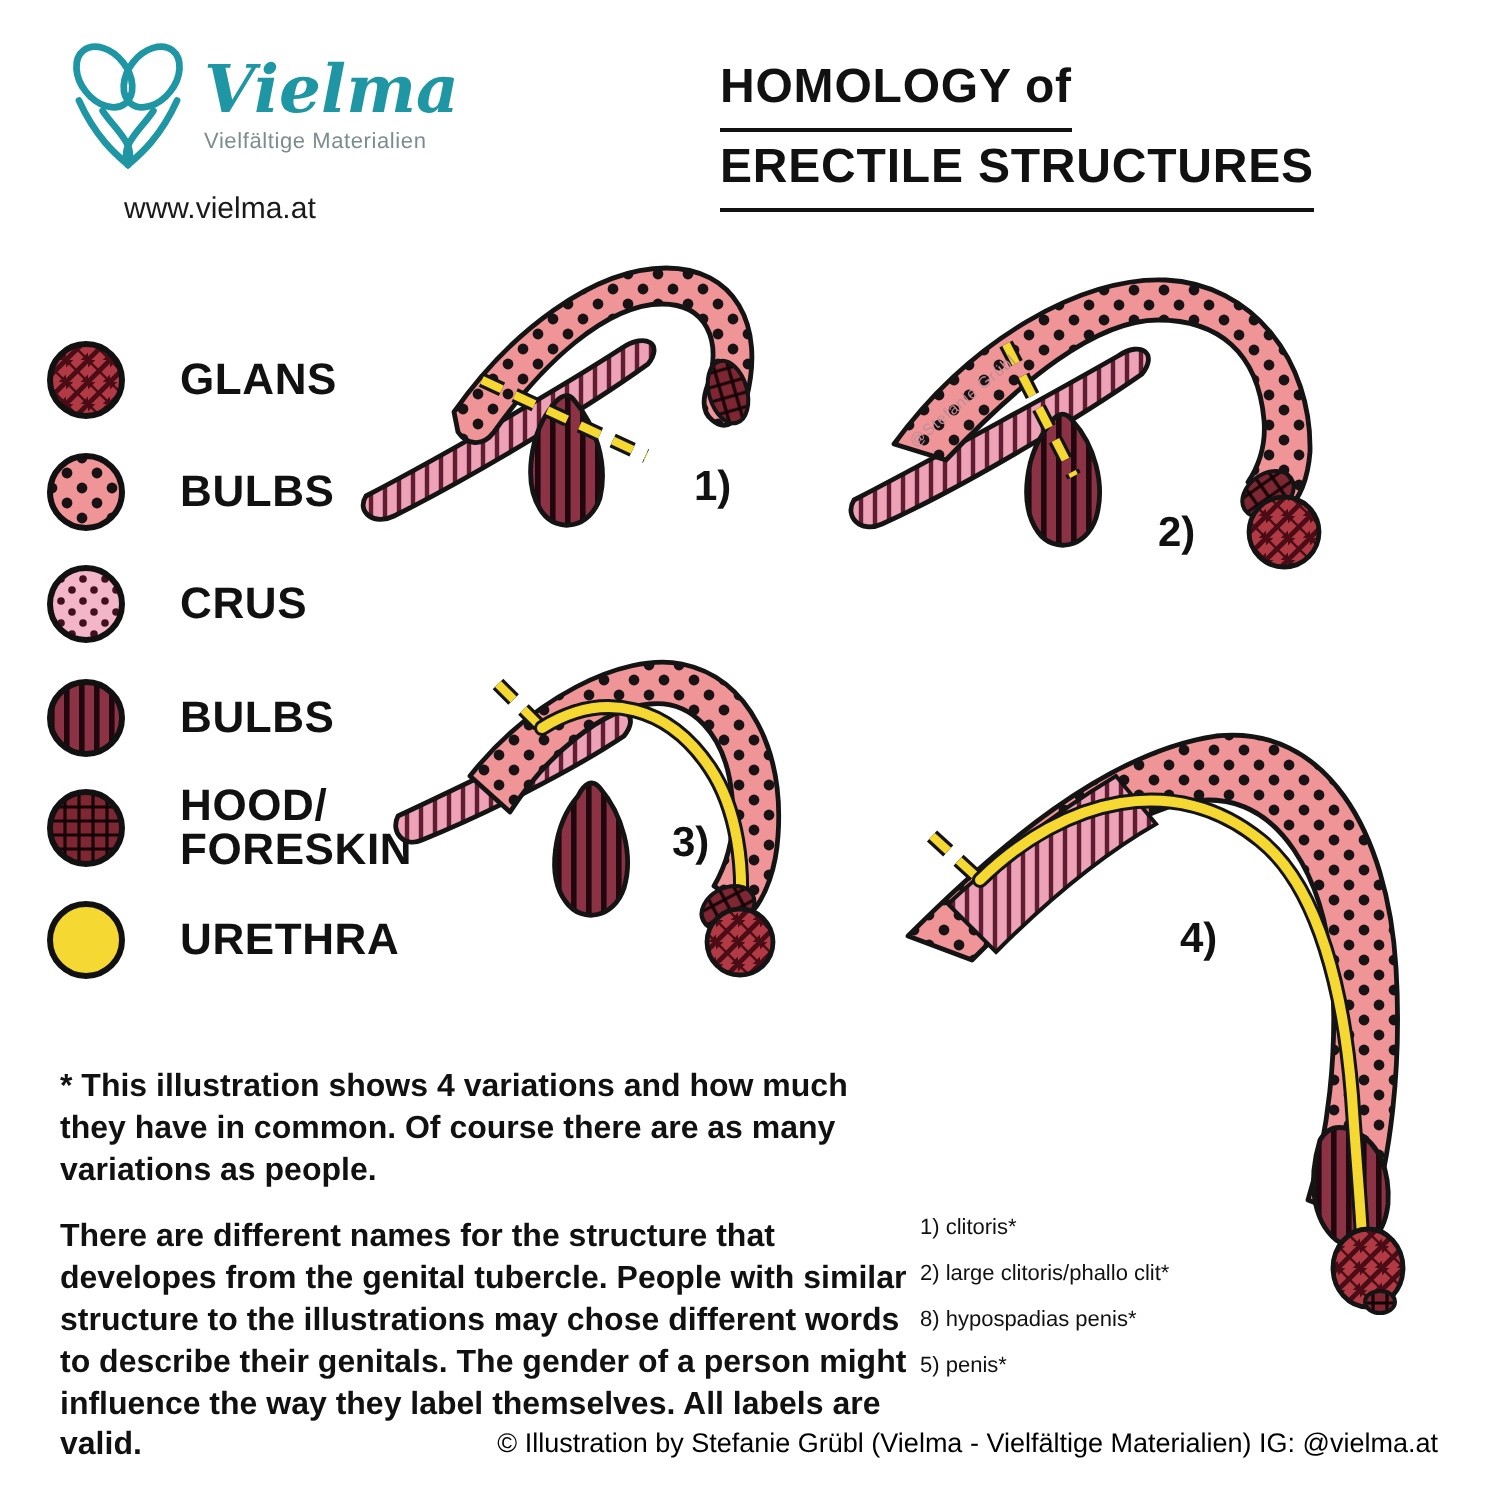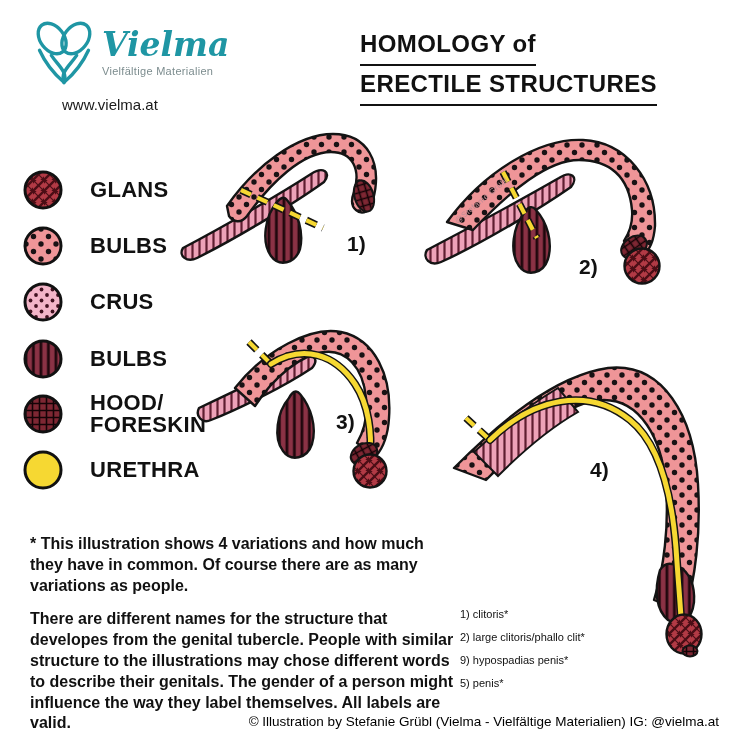"9) hypospadias penis*" div { text: 9 -> 8 }
